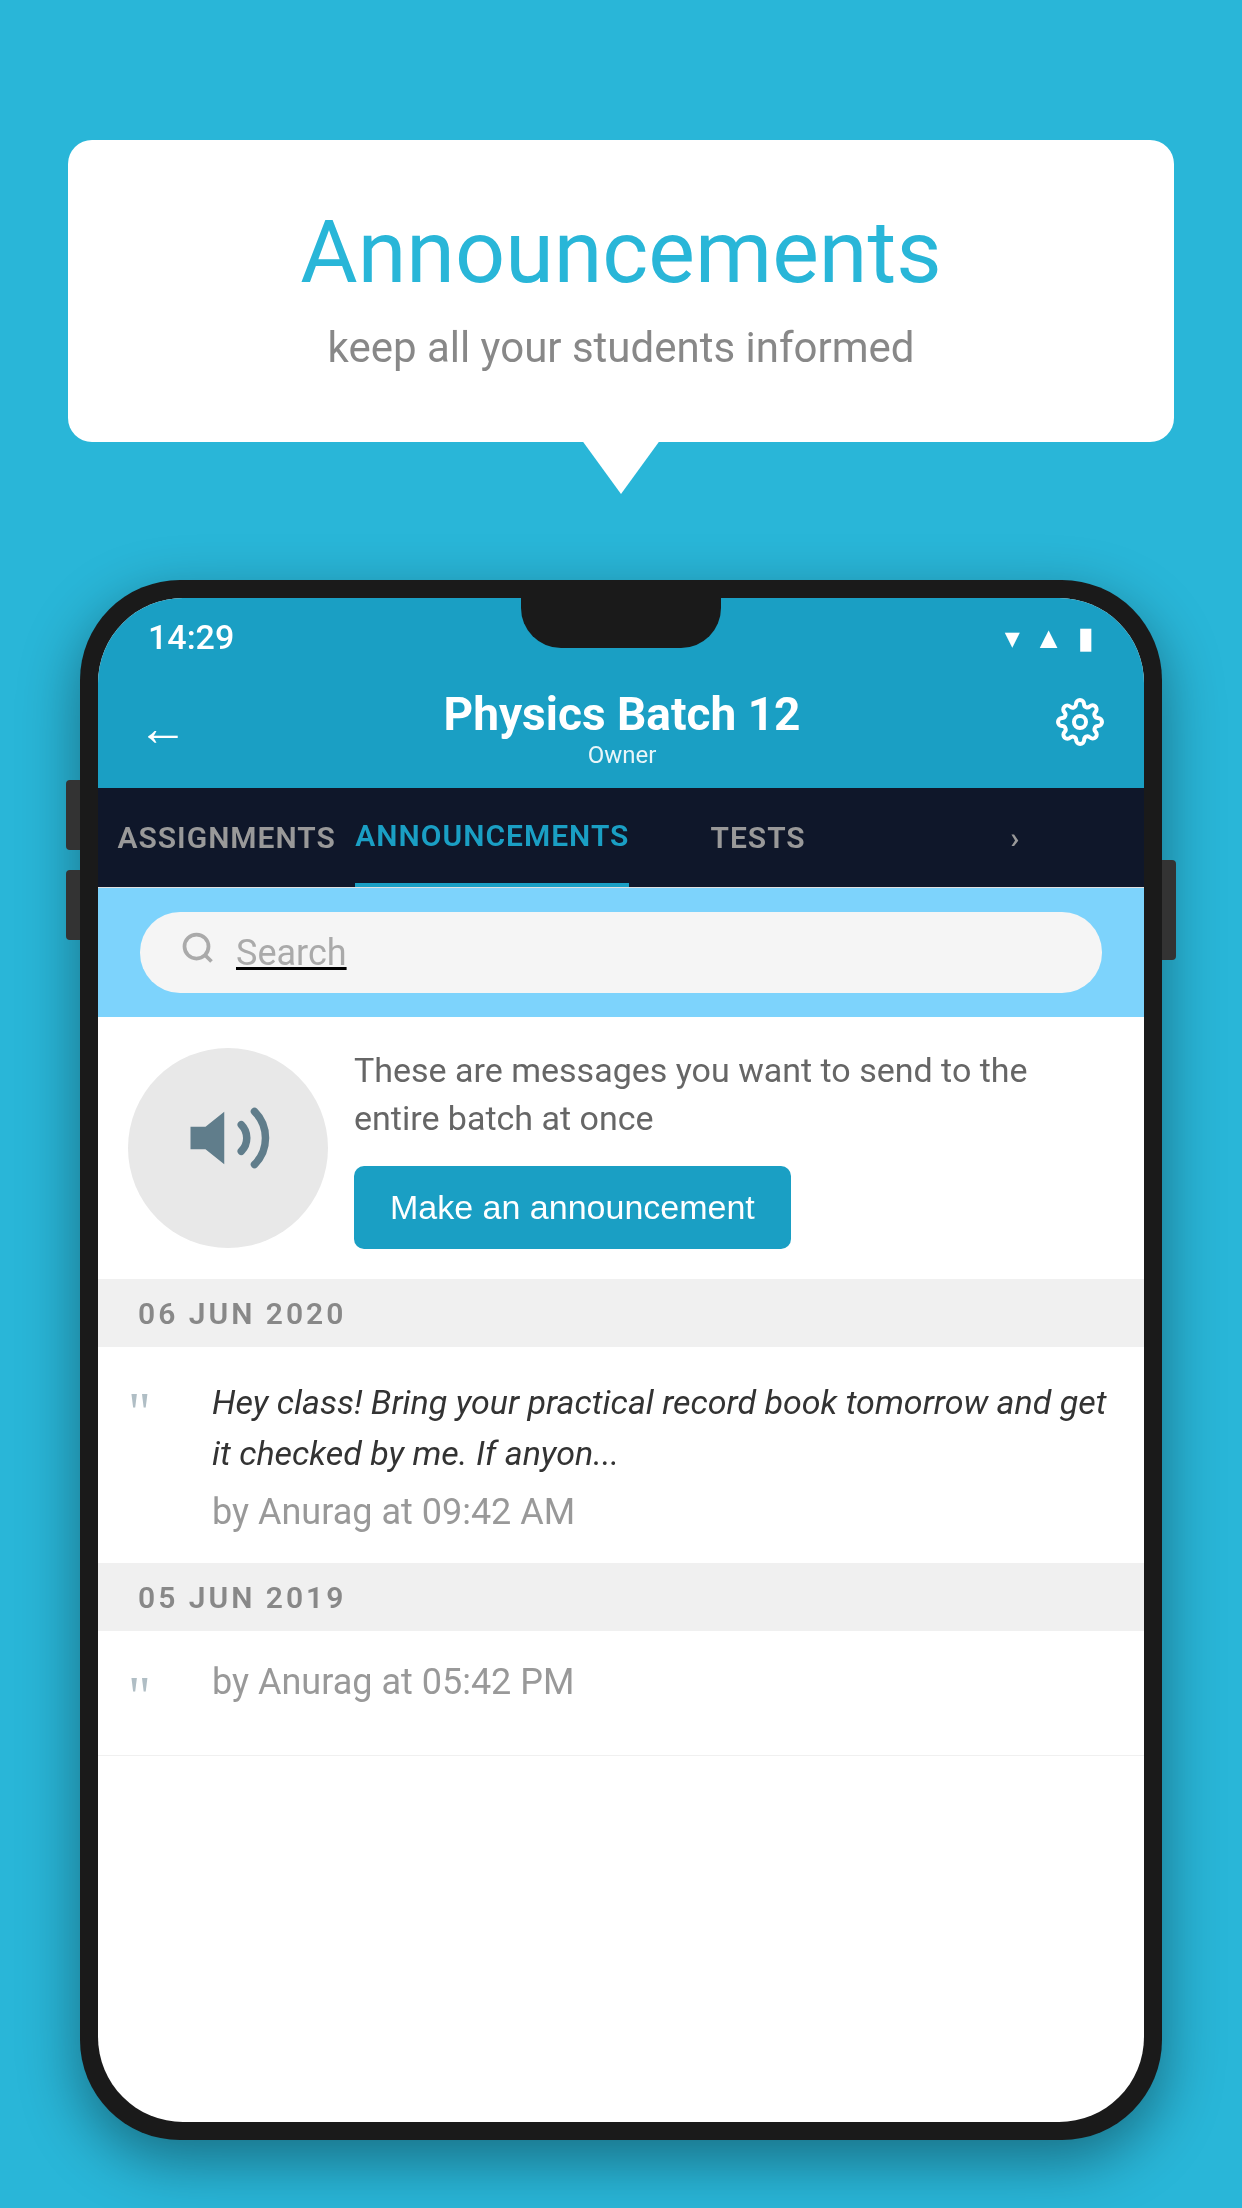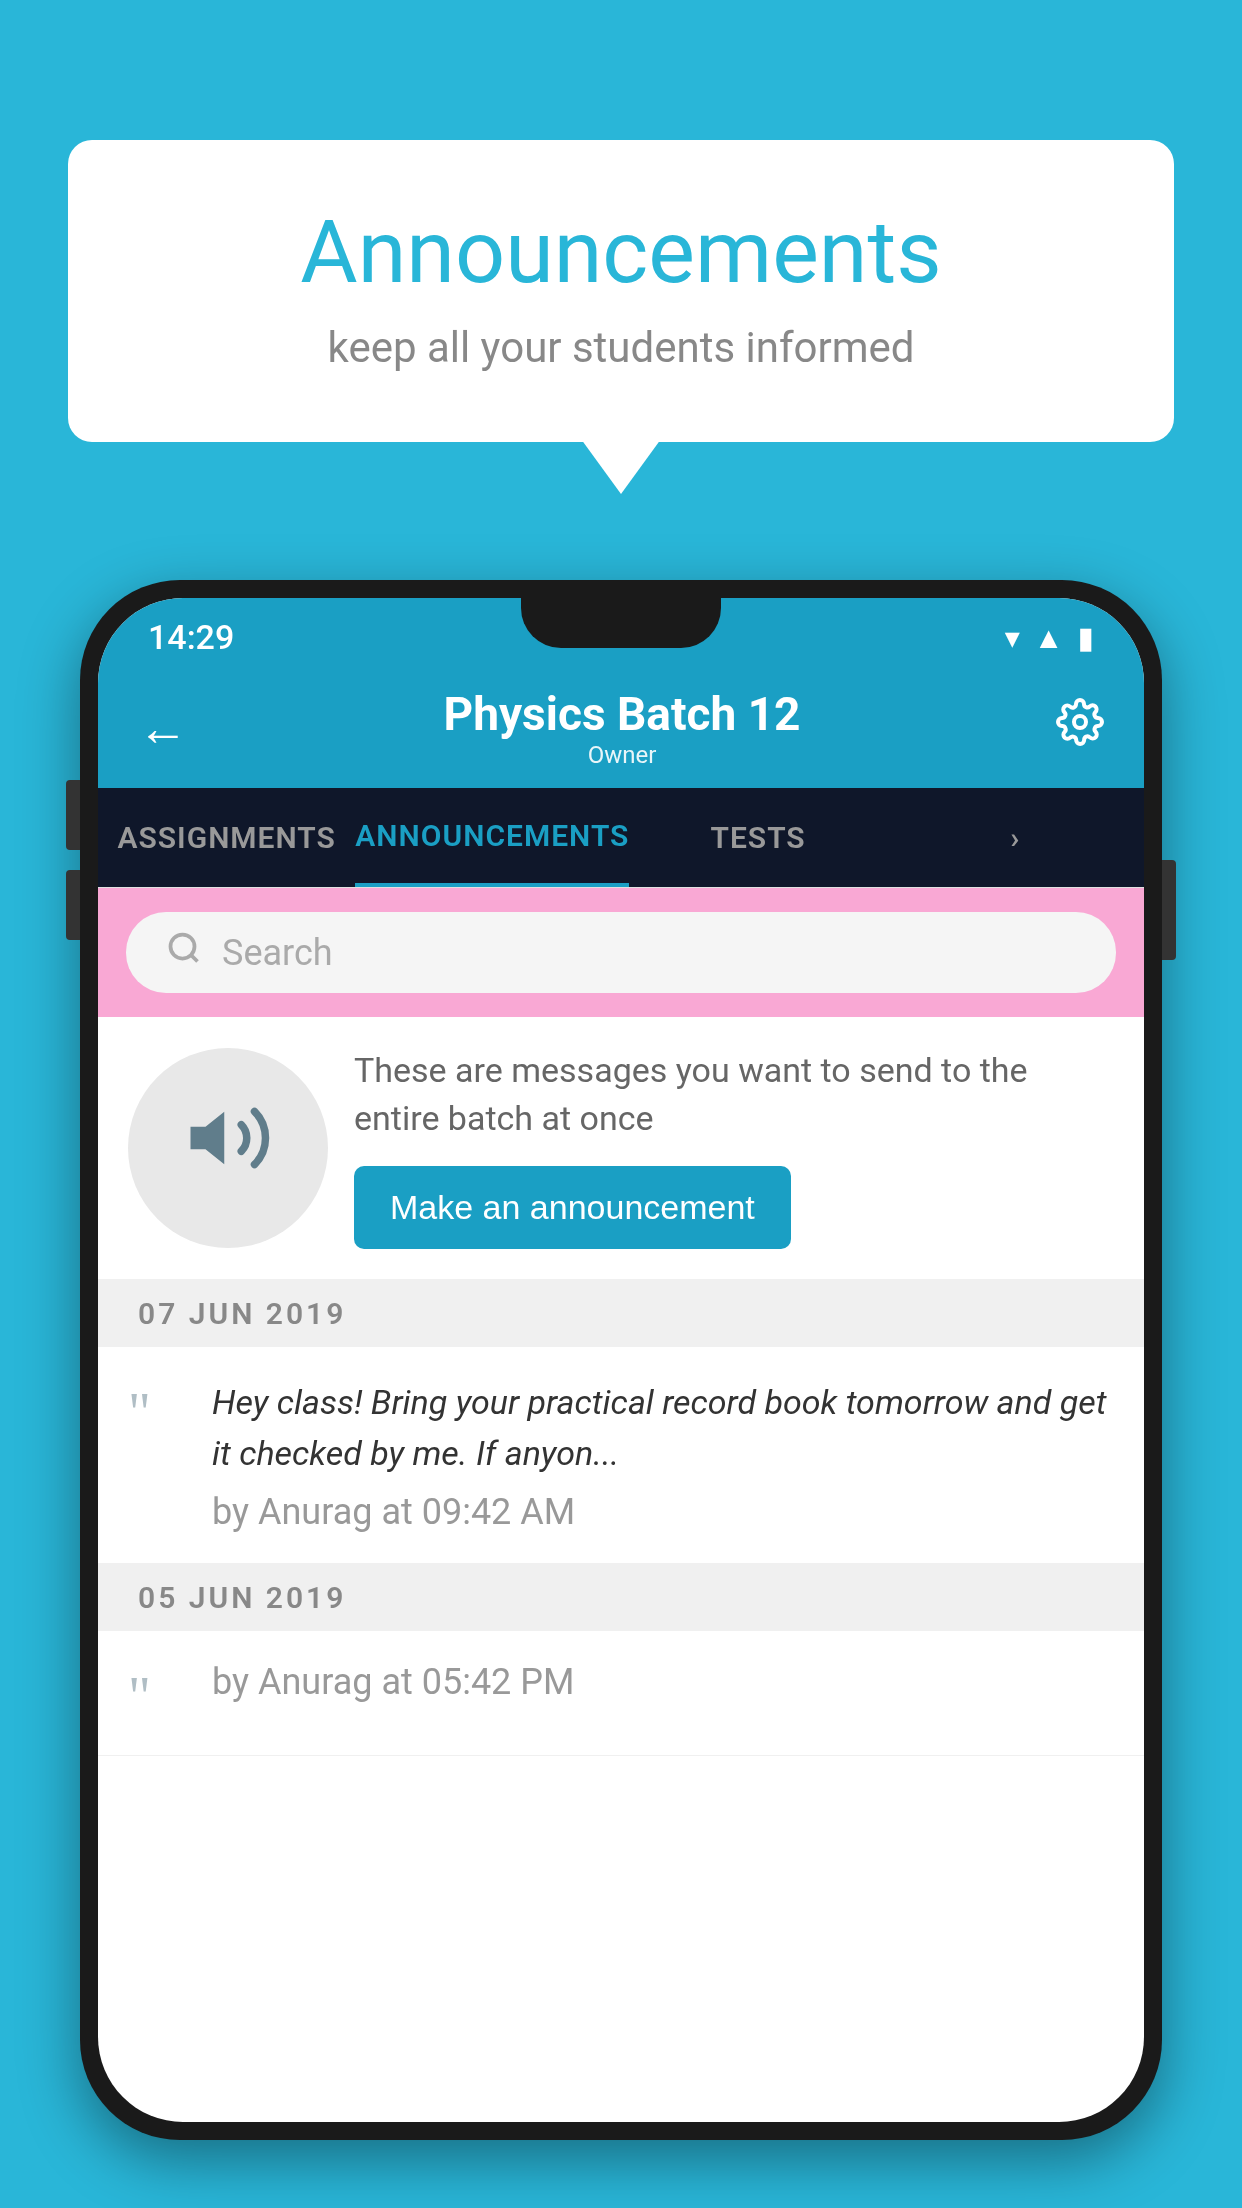"Search" .search-container { background: #f9a8d4 -> #7dd3fc; padding: 24px 28px -> 24px 42px; text-decoration: none -> underline }
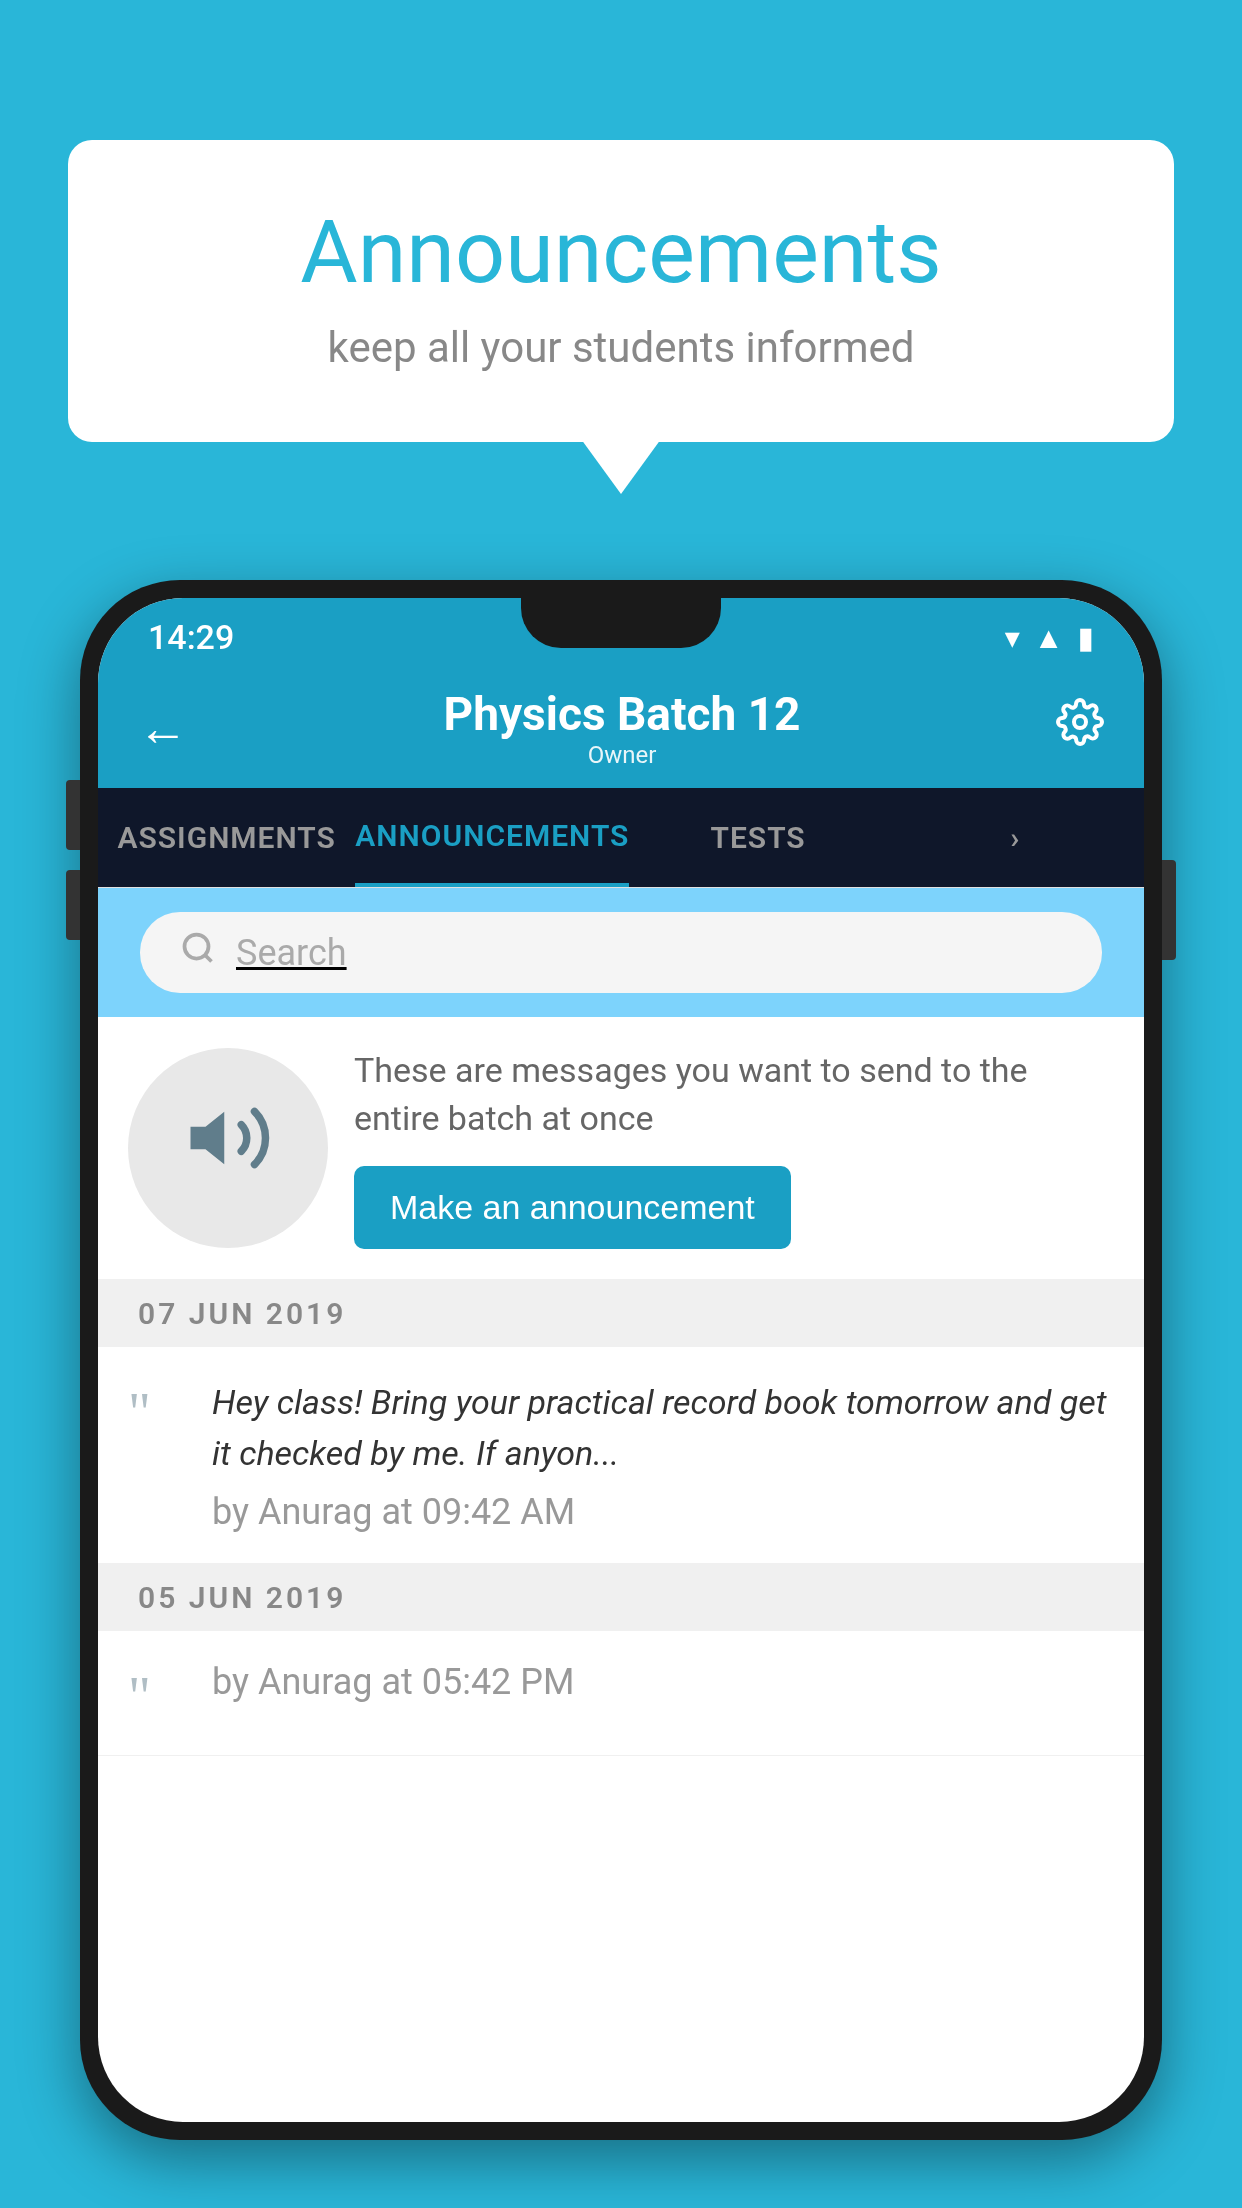"07 JUN 2019" div.date-separator { text: 07  JUN  2019 -> 06  JUN  2020 }
